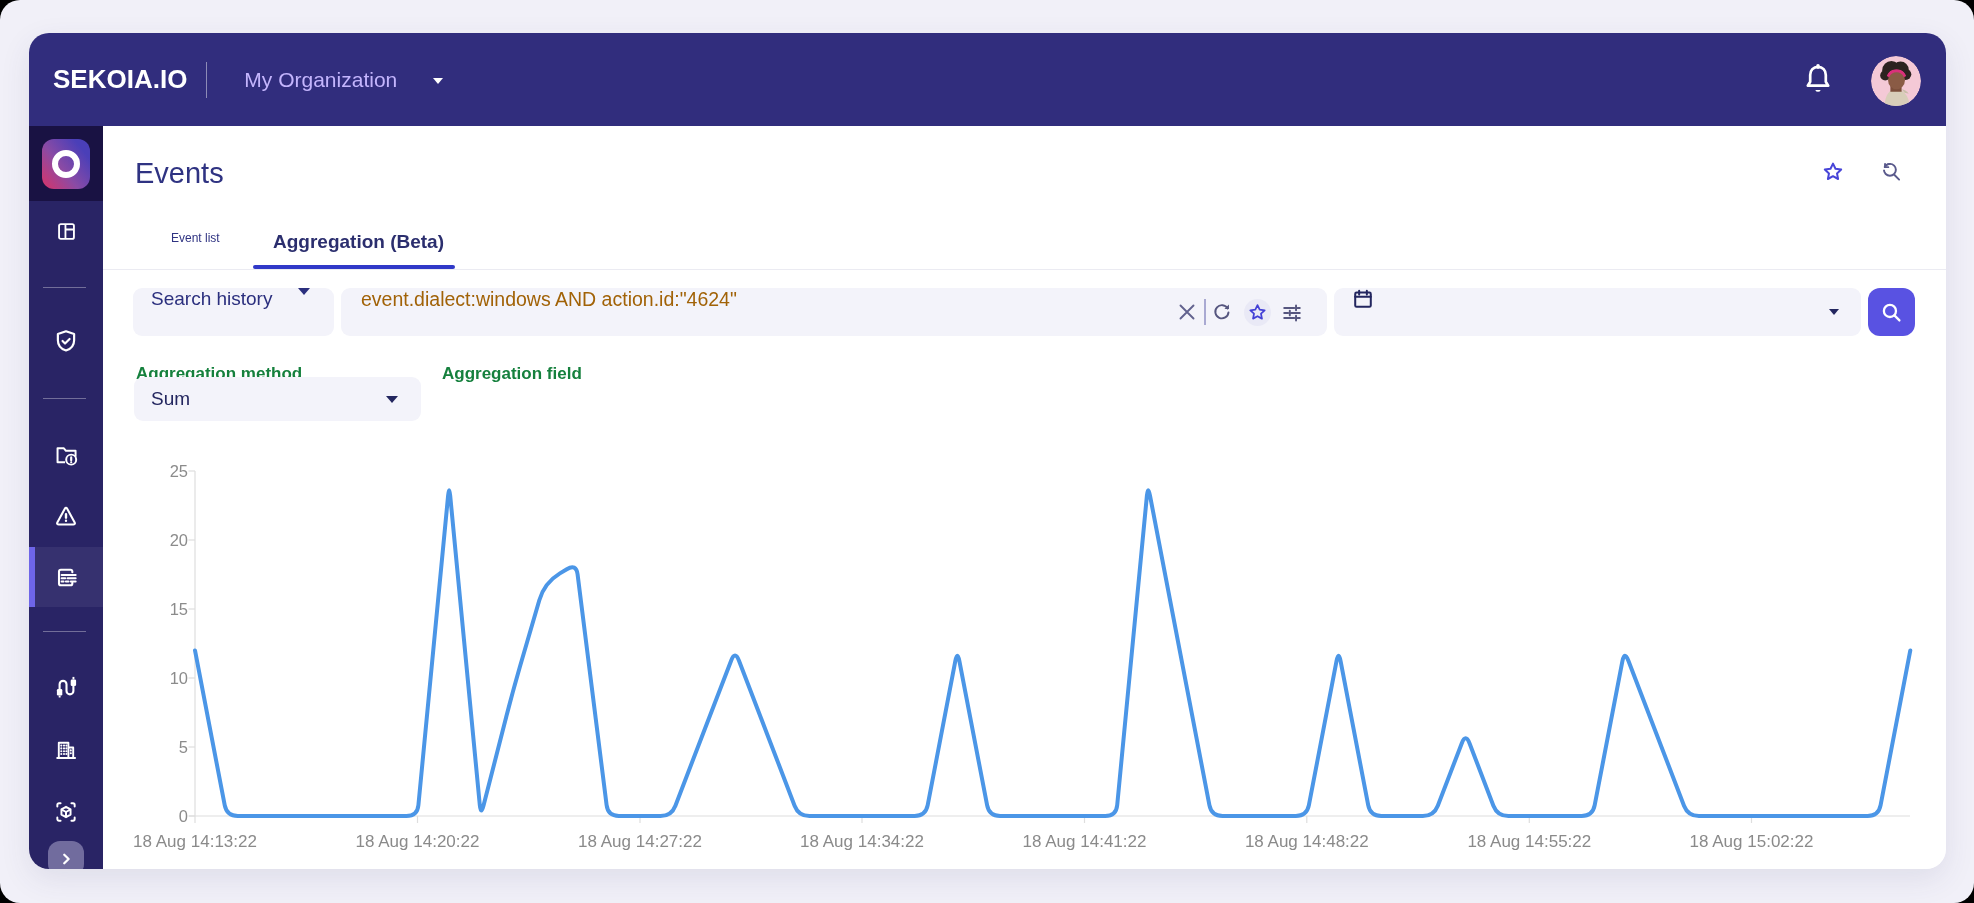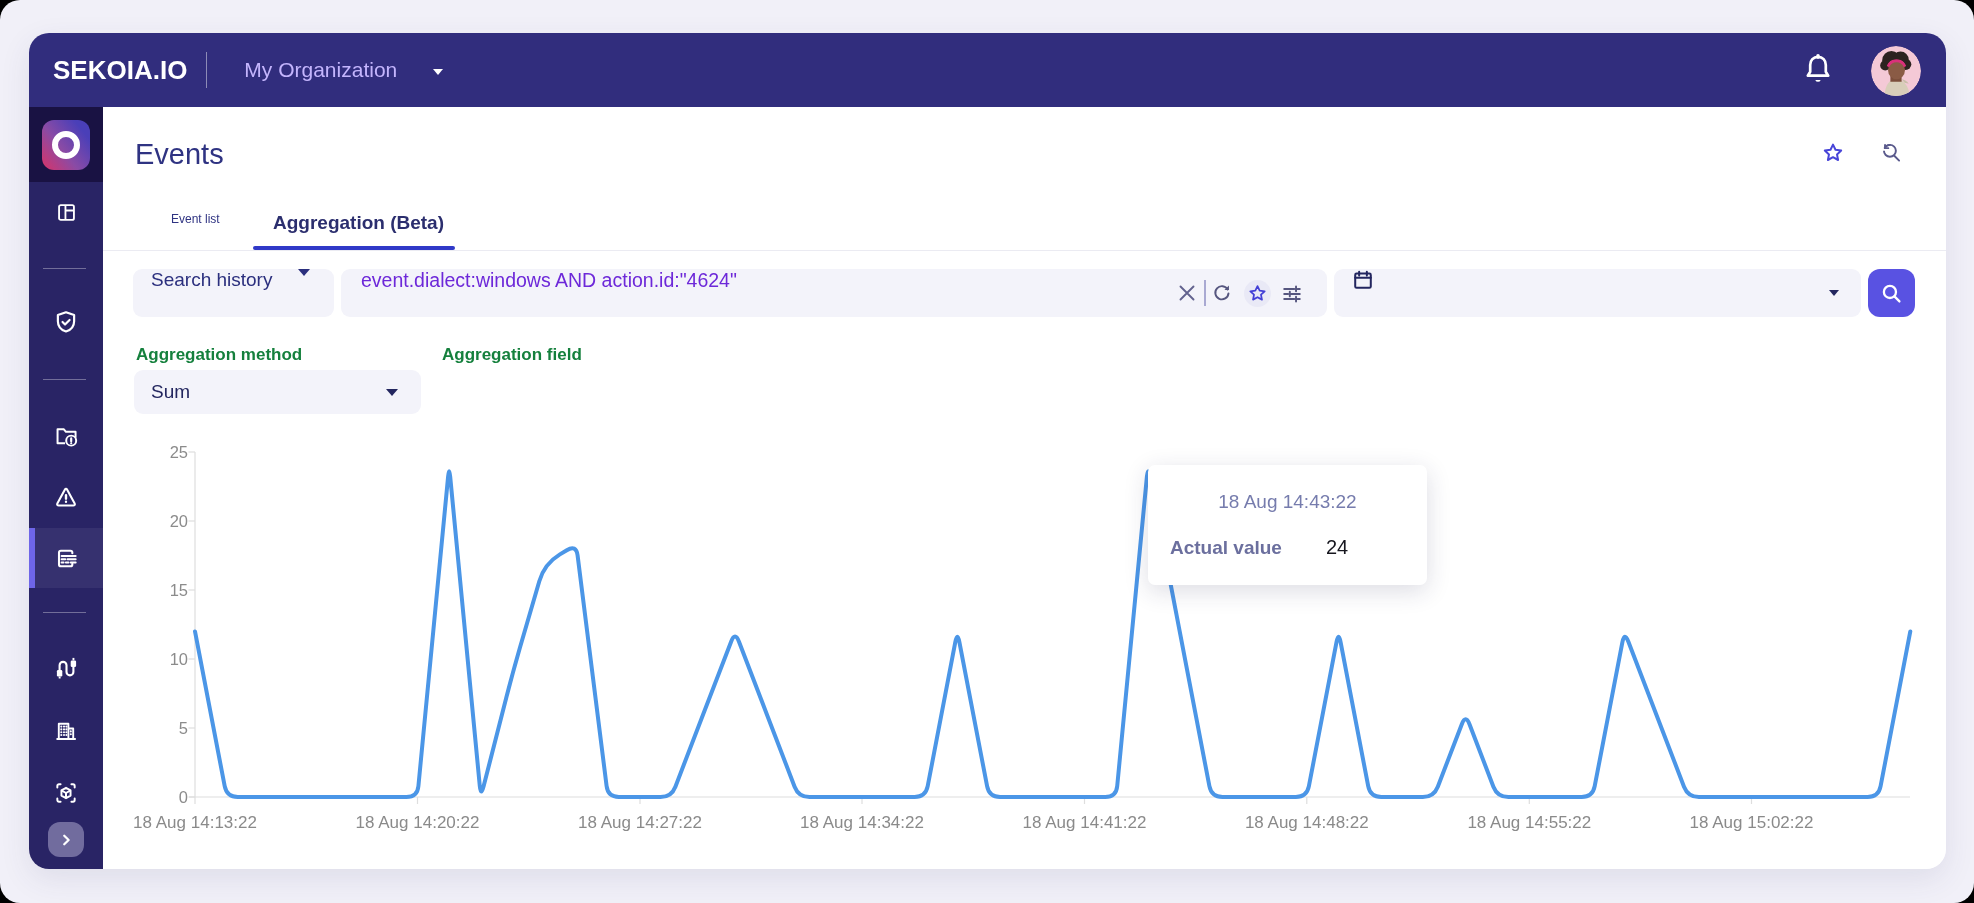"SEKOIA.IO" .topbar { height: 74px -> 93px }
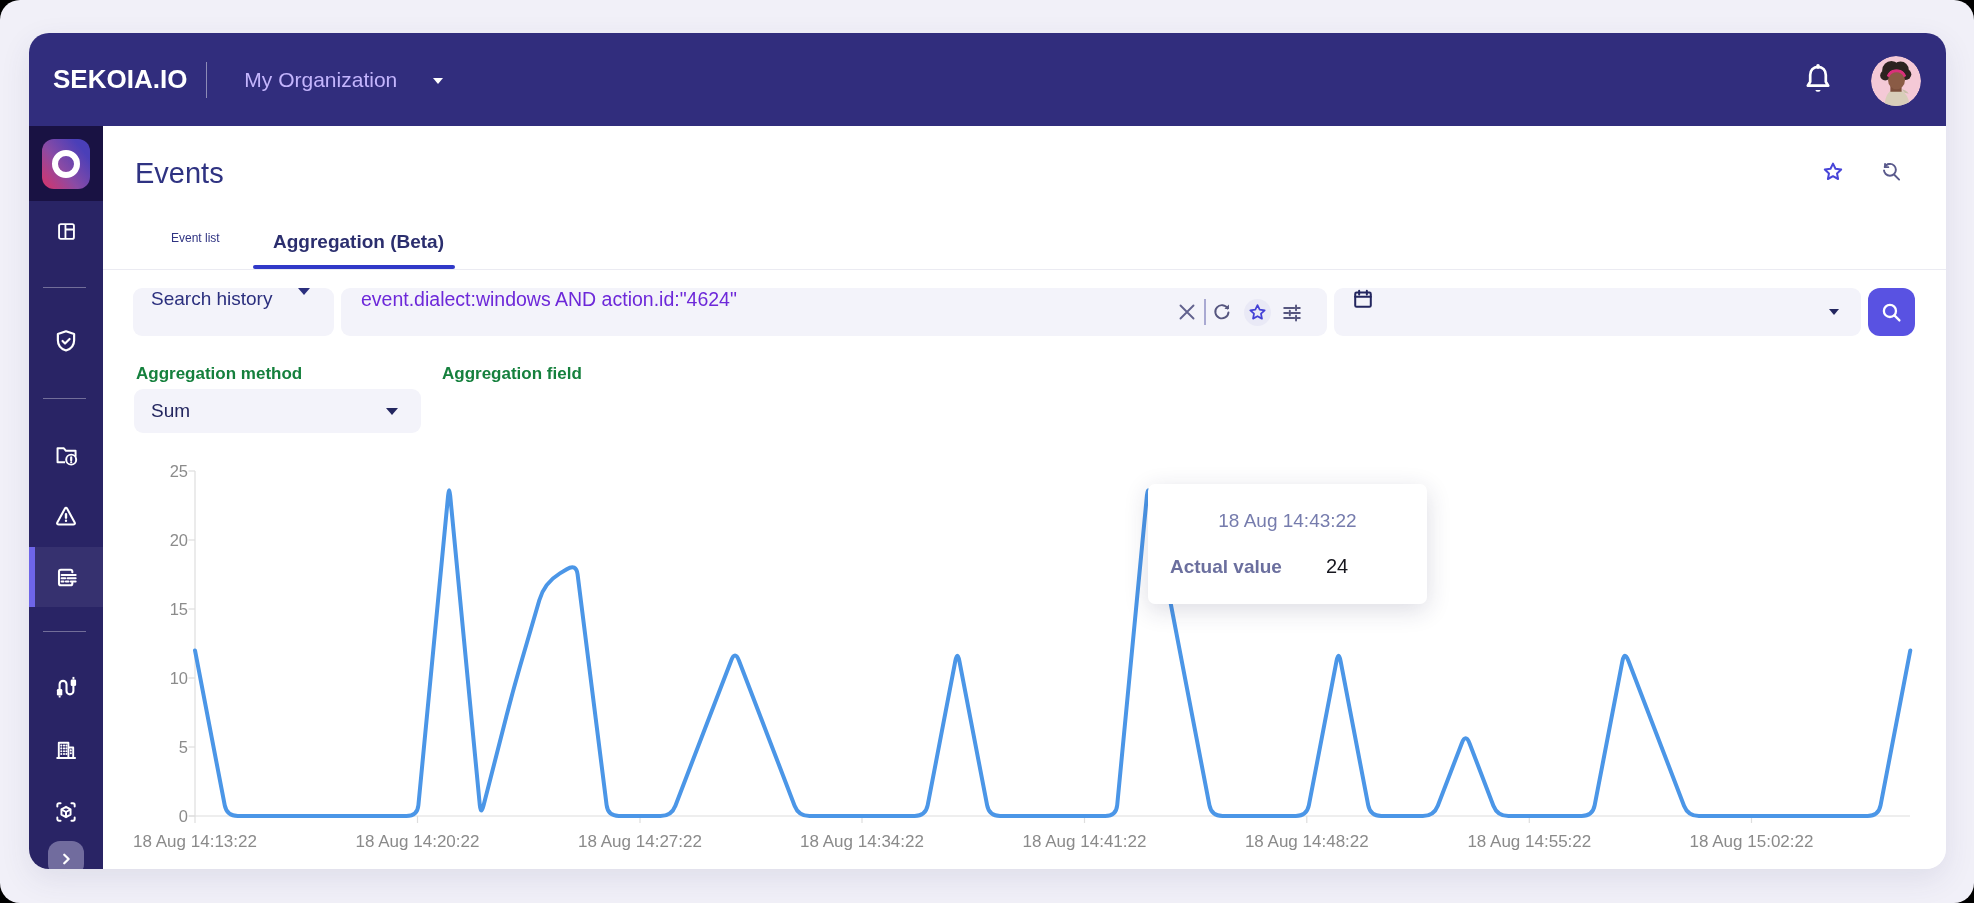"event.dialect:windows AND" .query { color: #6d28d9 -> #a16207 }
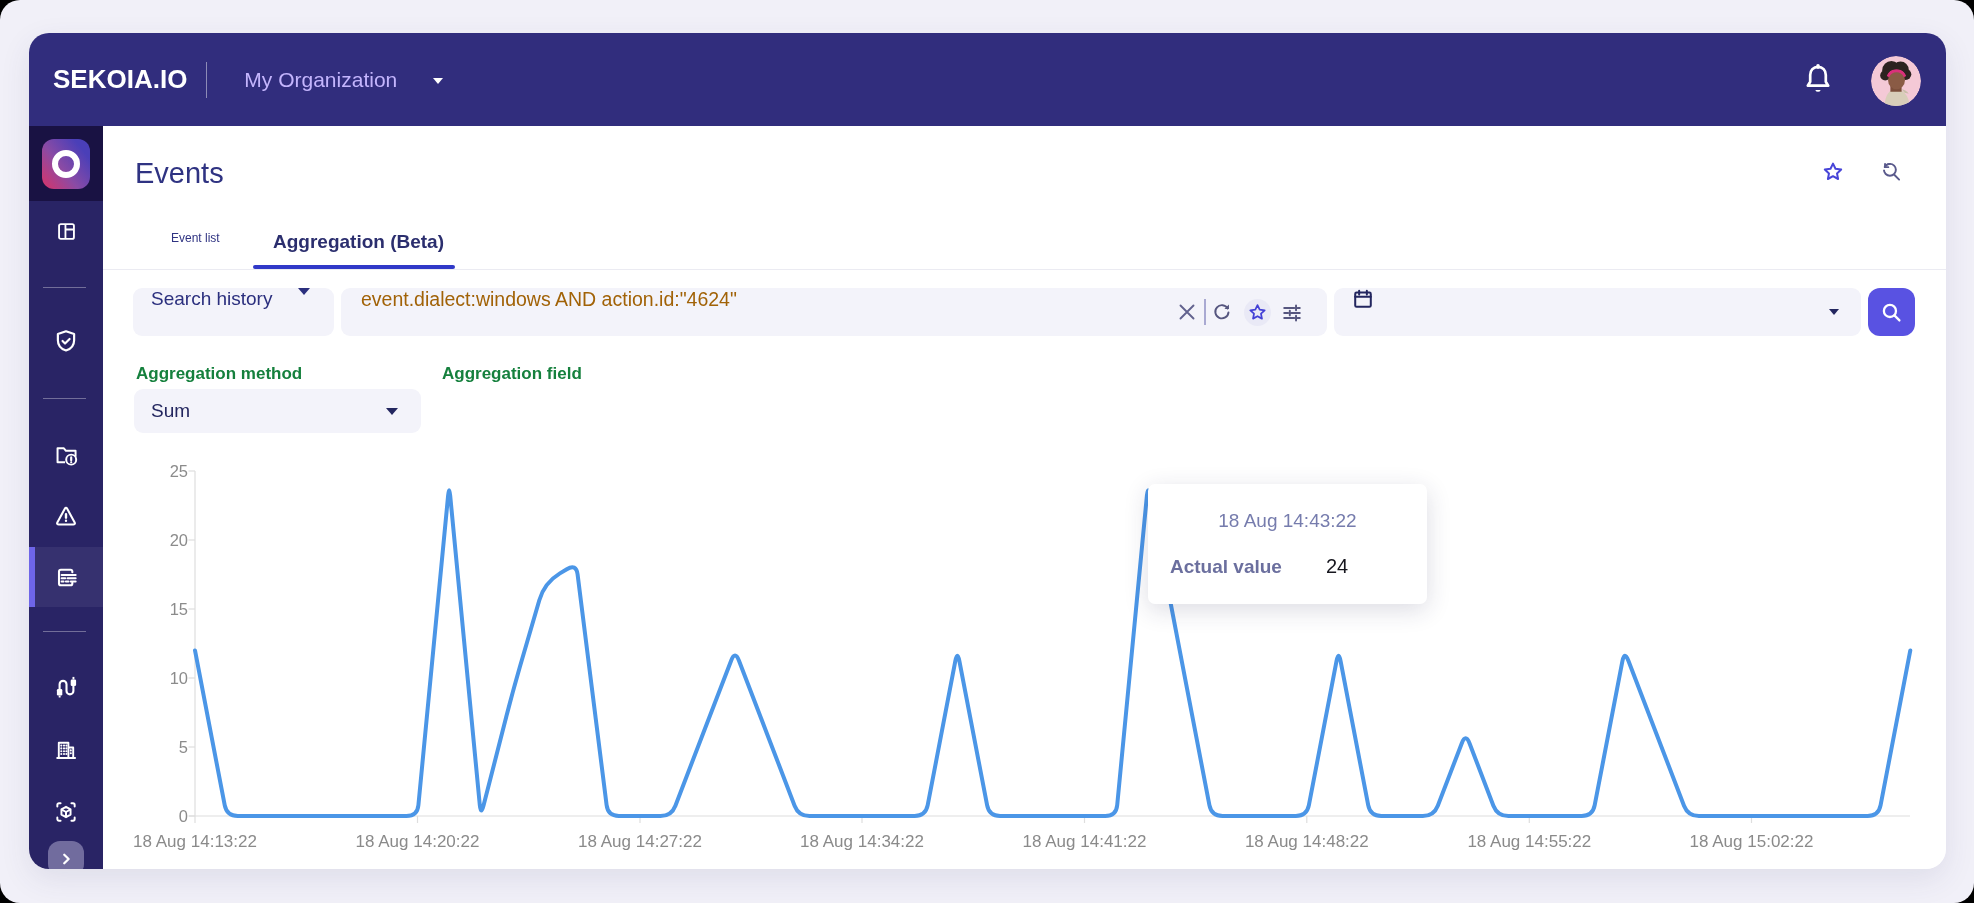"Sum" .dd { top: 263px -> 251px }
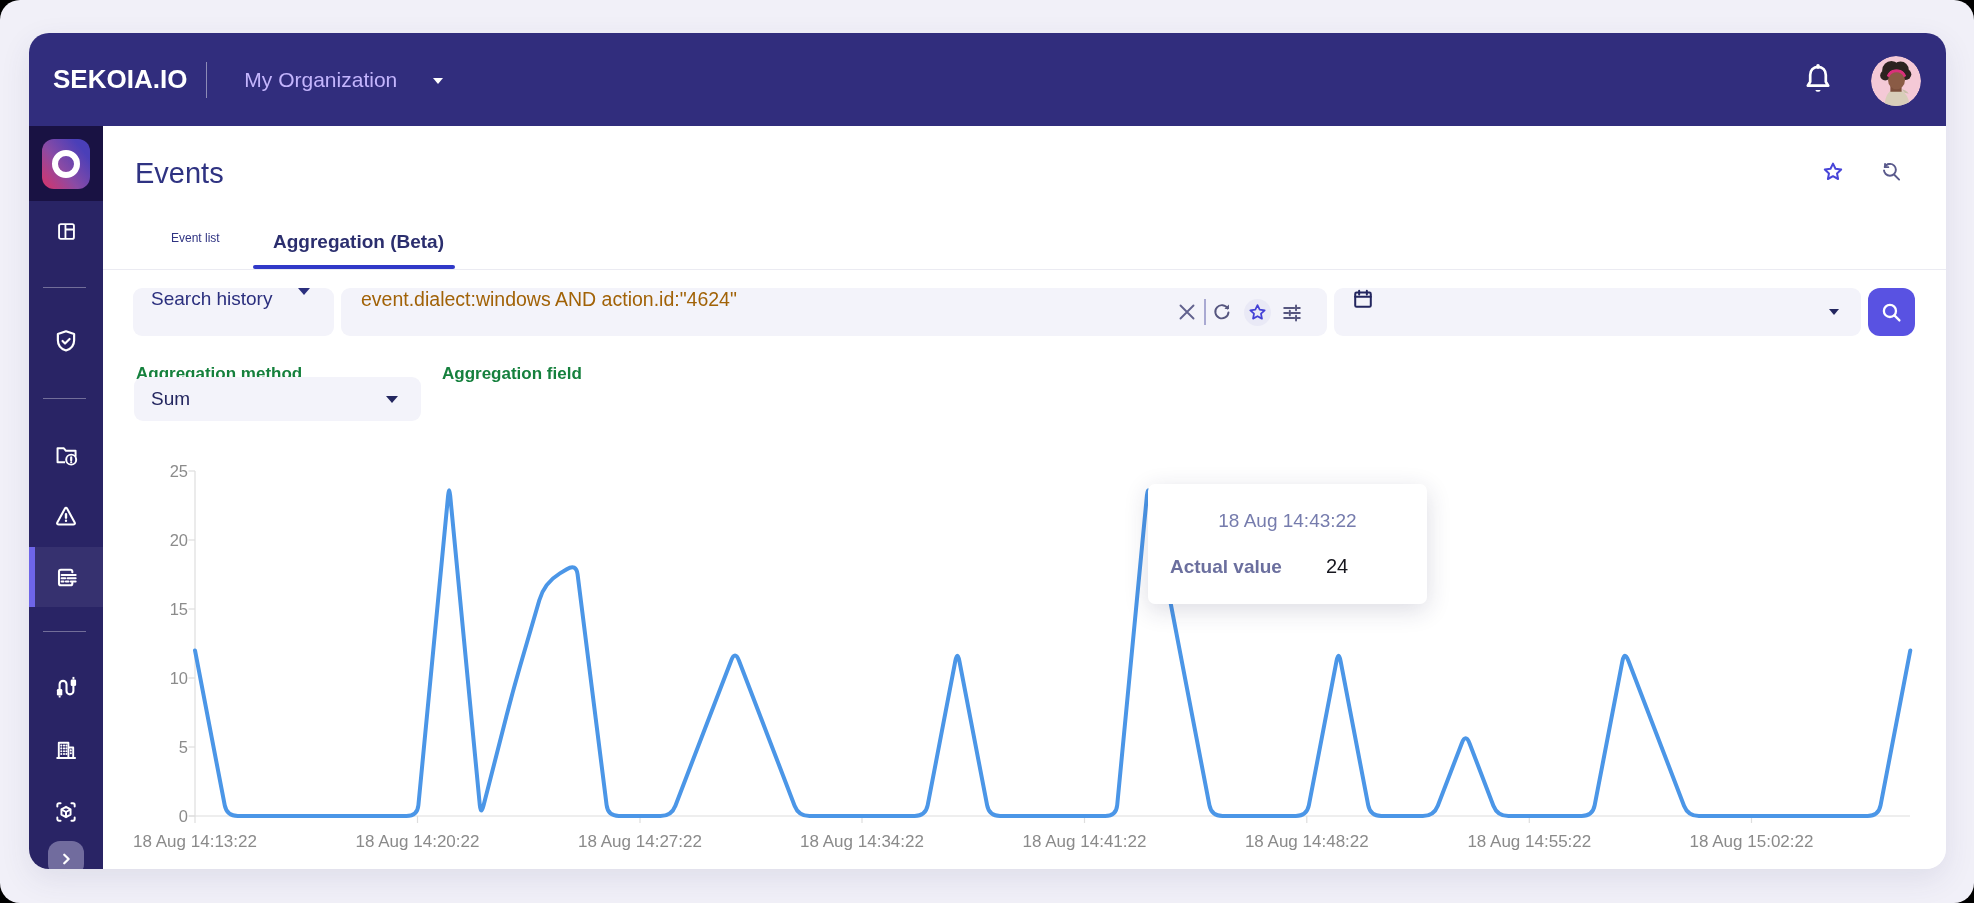"18 Aug 14:43:22" div.tooltip { html: <div> <div>18 Aug 14:43:22</div> <div>Actual value</div> <span>24</span> </div> -> none }
